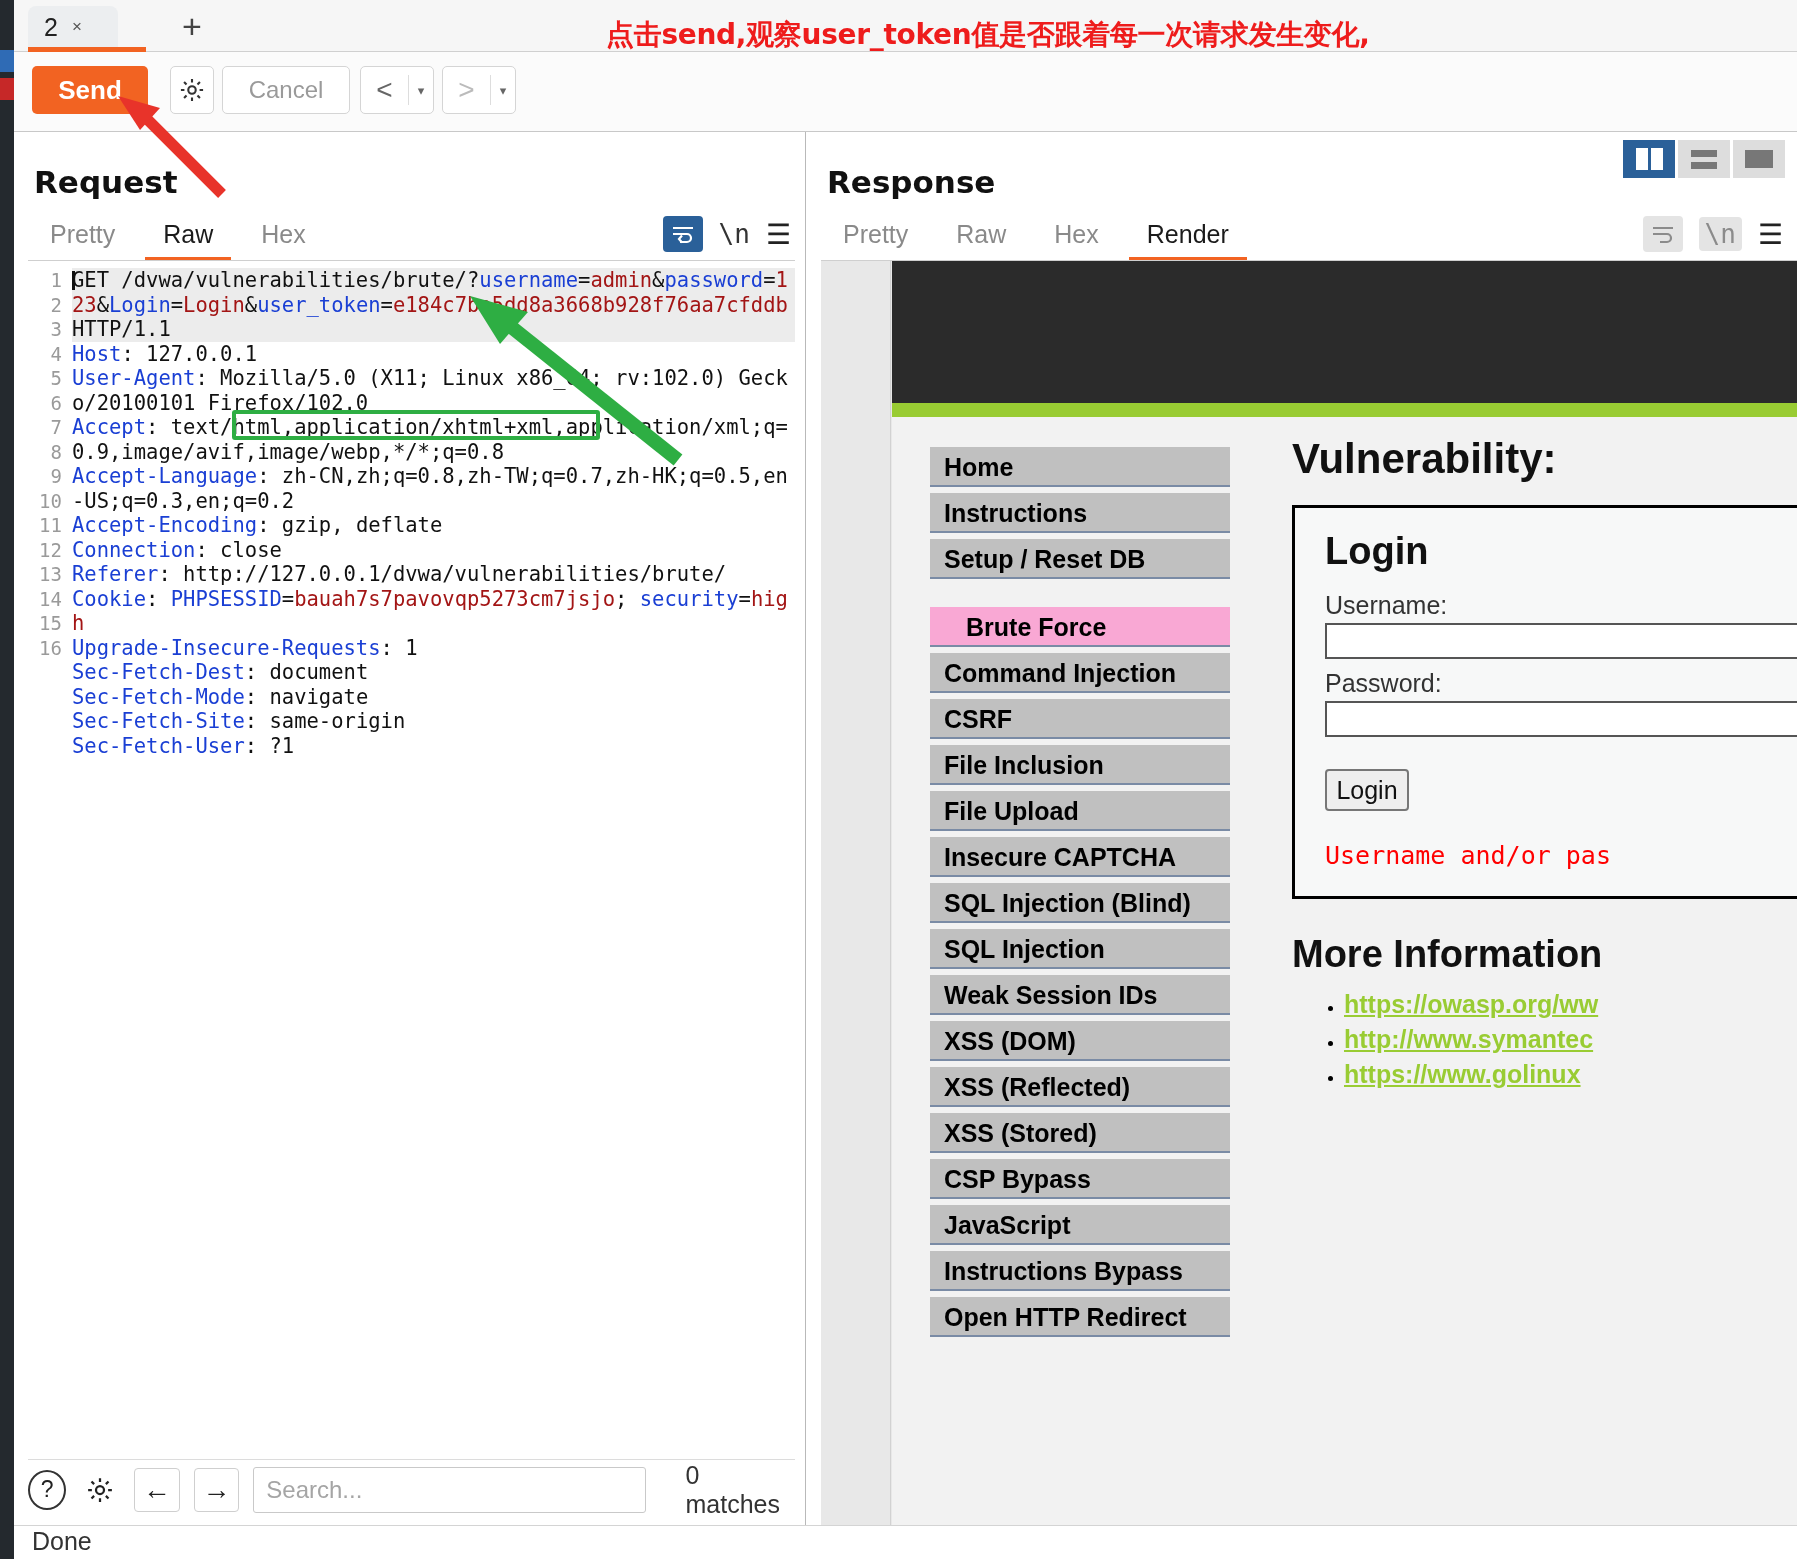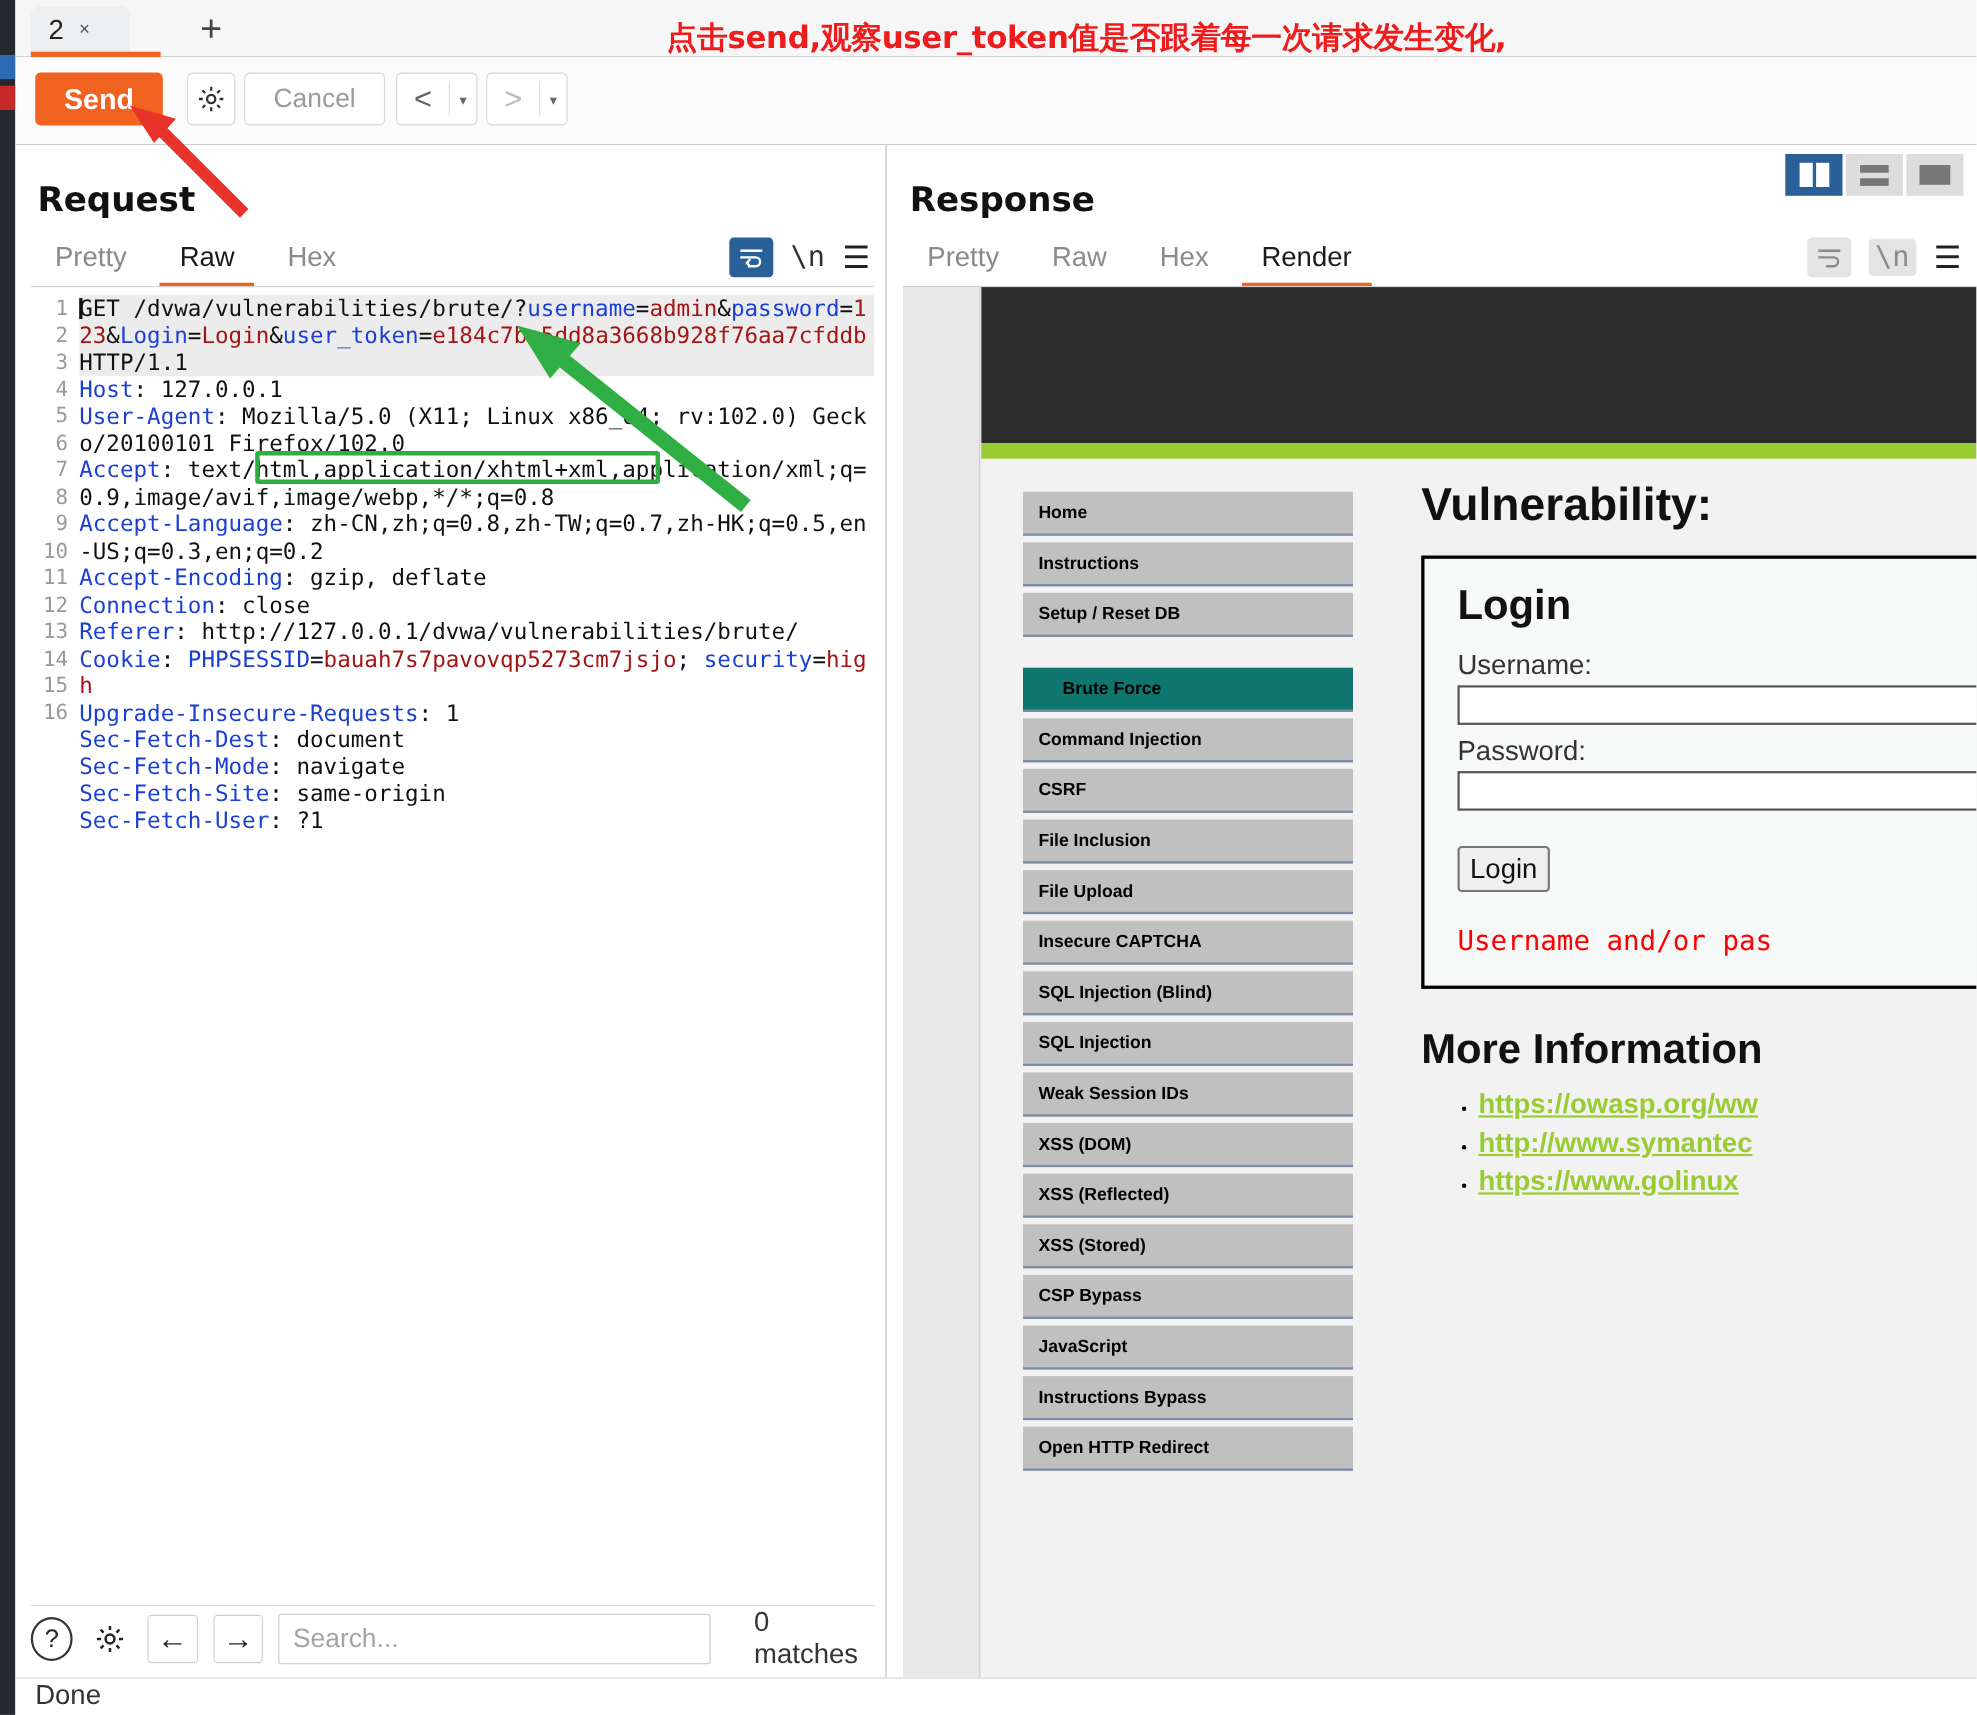"Home" .menu-item { font-size: 16px -> 25px }
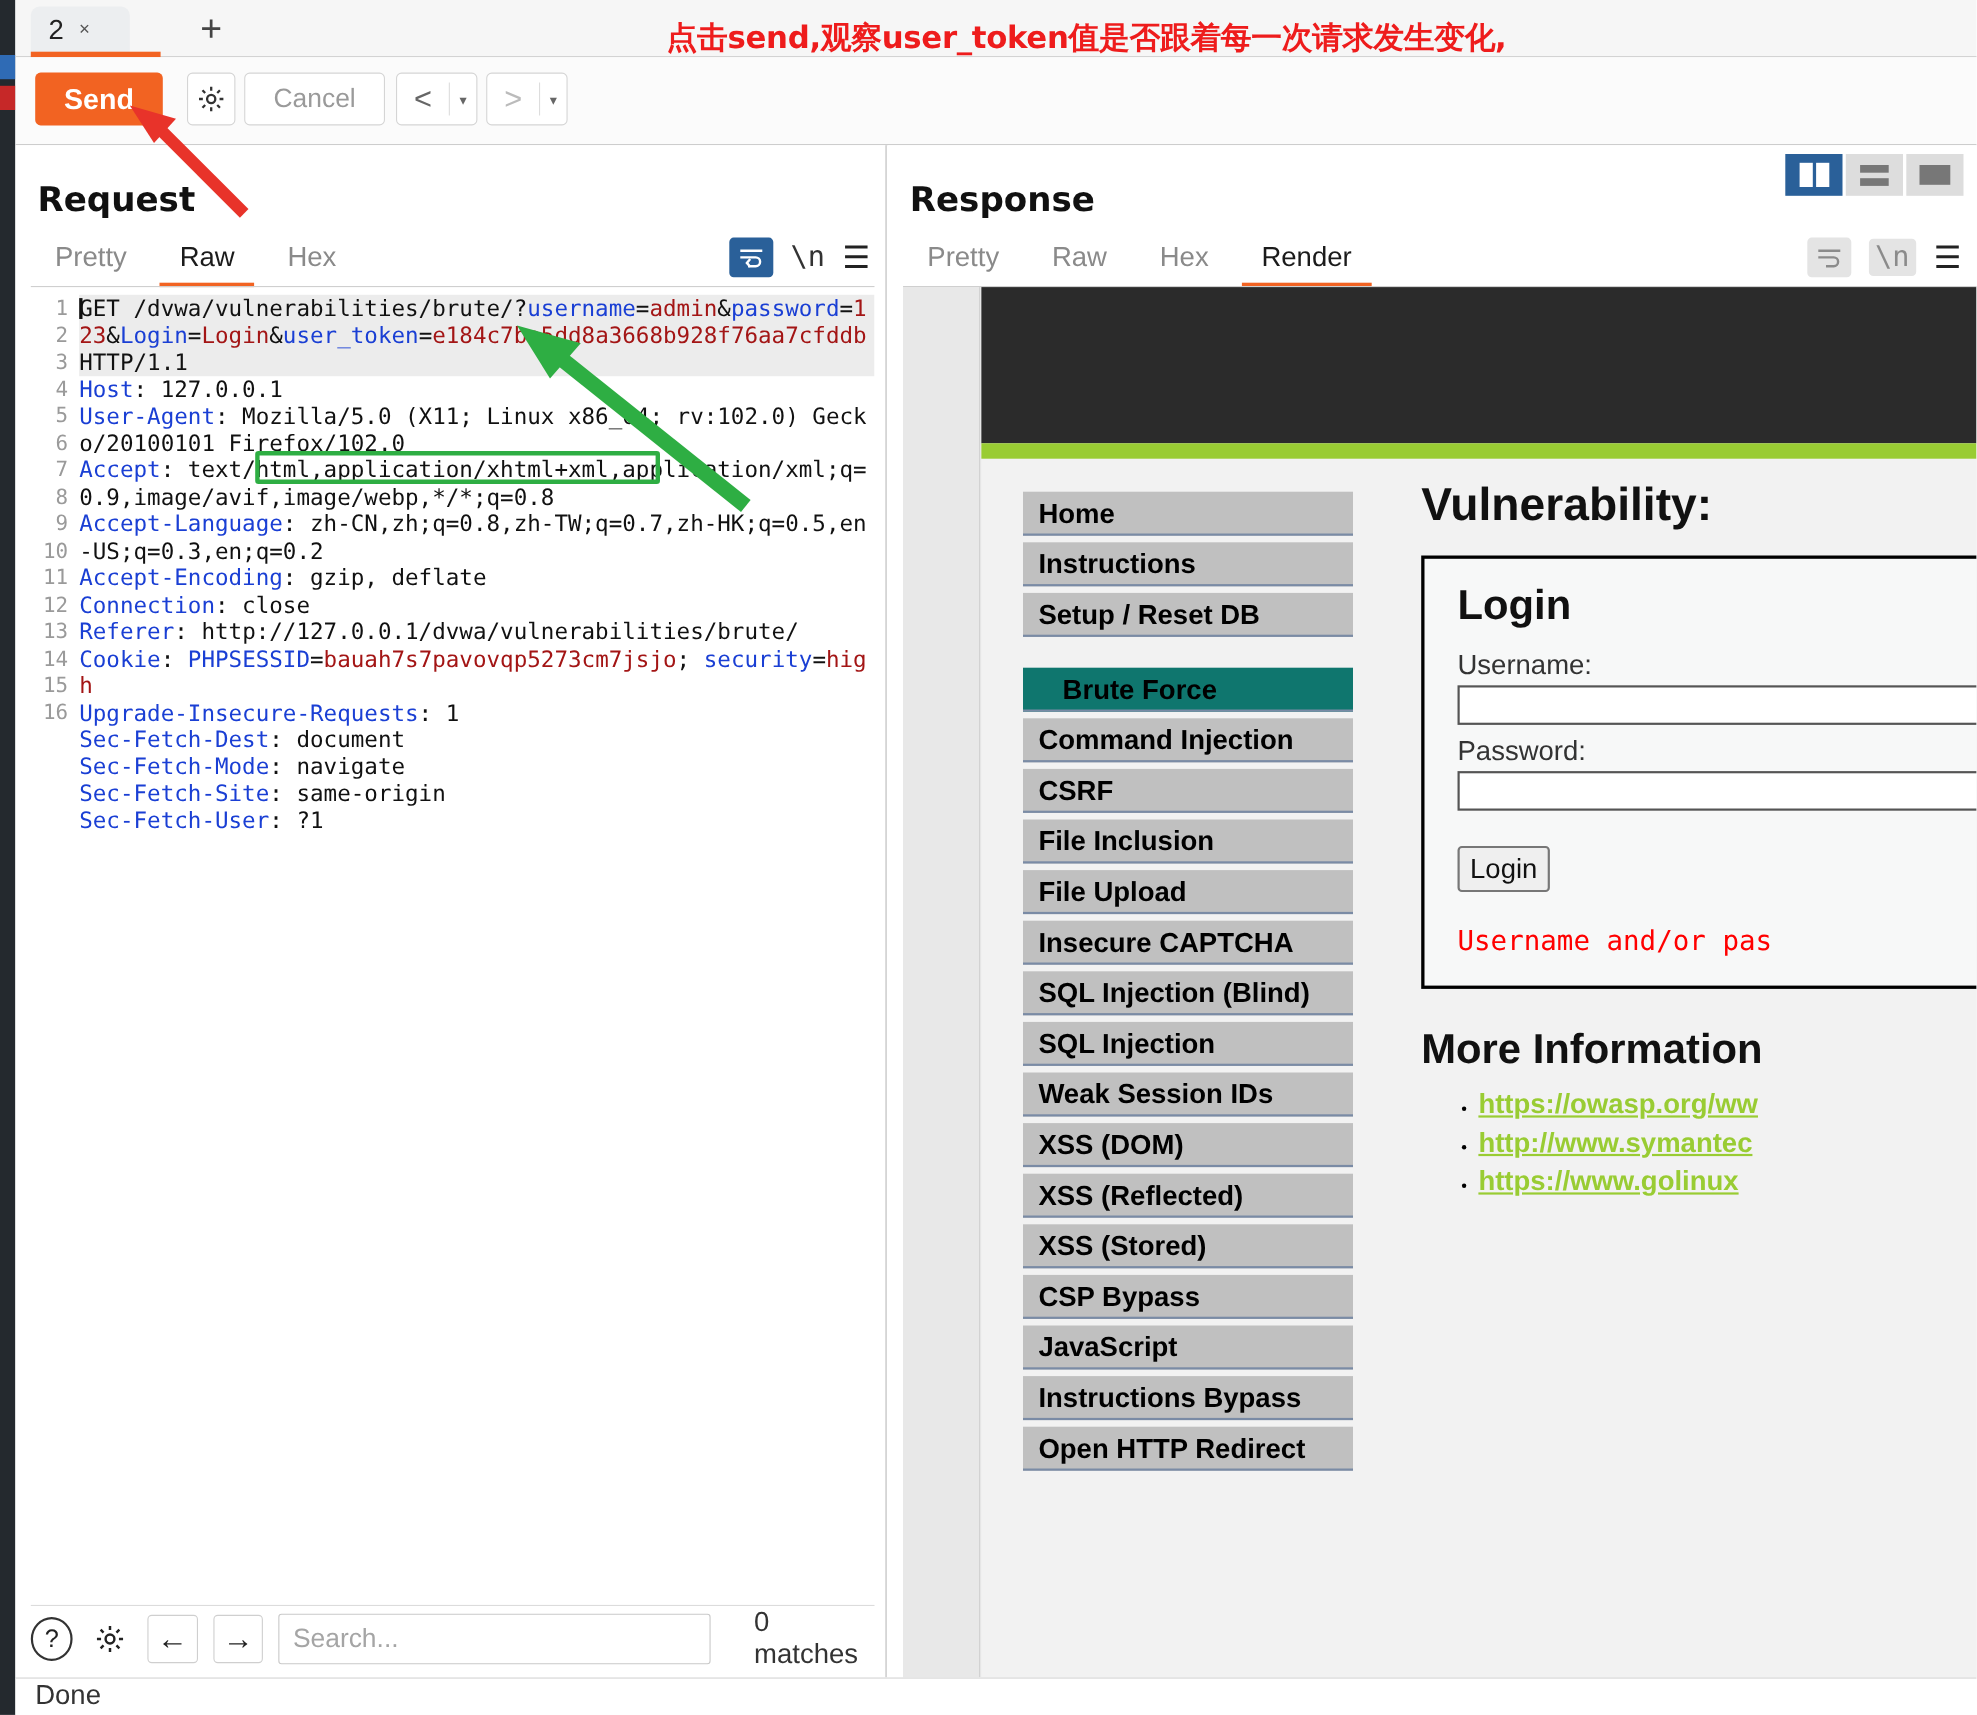"Brute Force" .menu-item.active { background: #0f766e -> #f9a8d4 }
